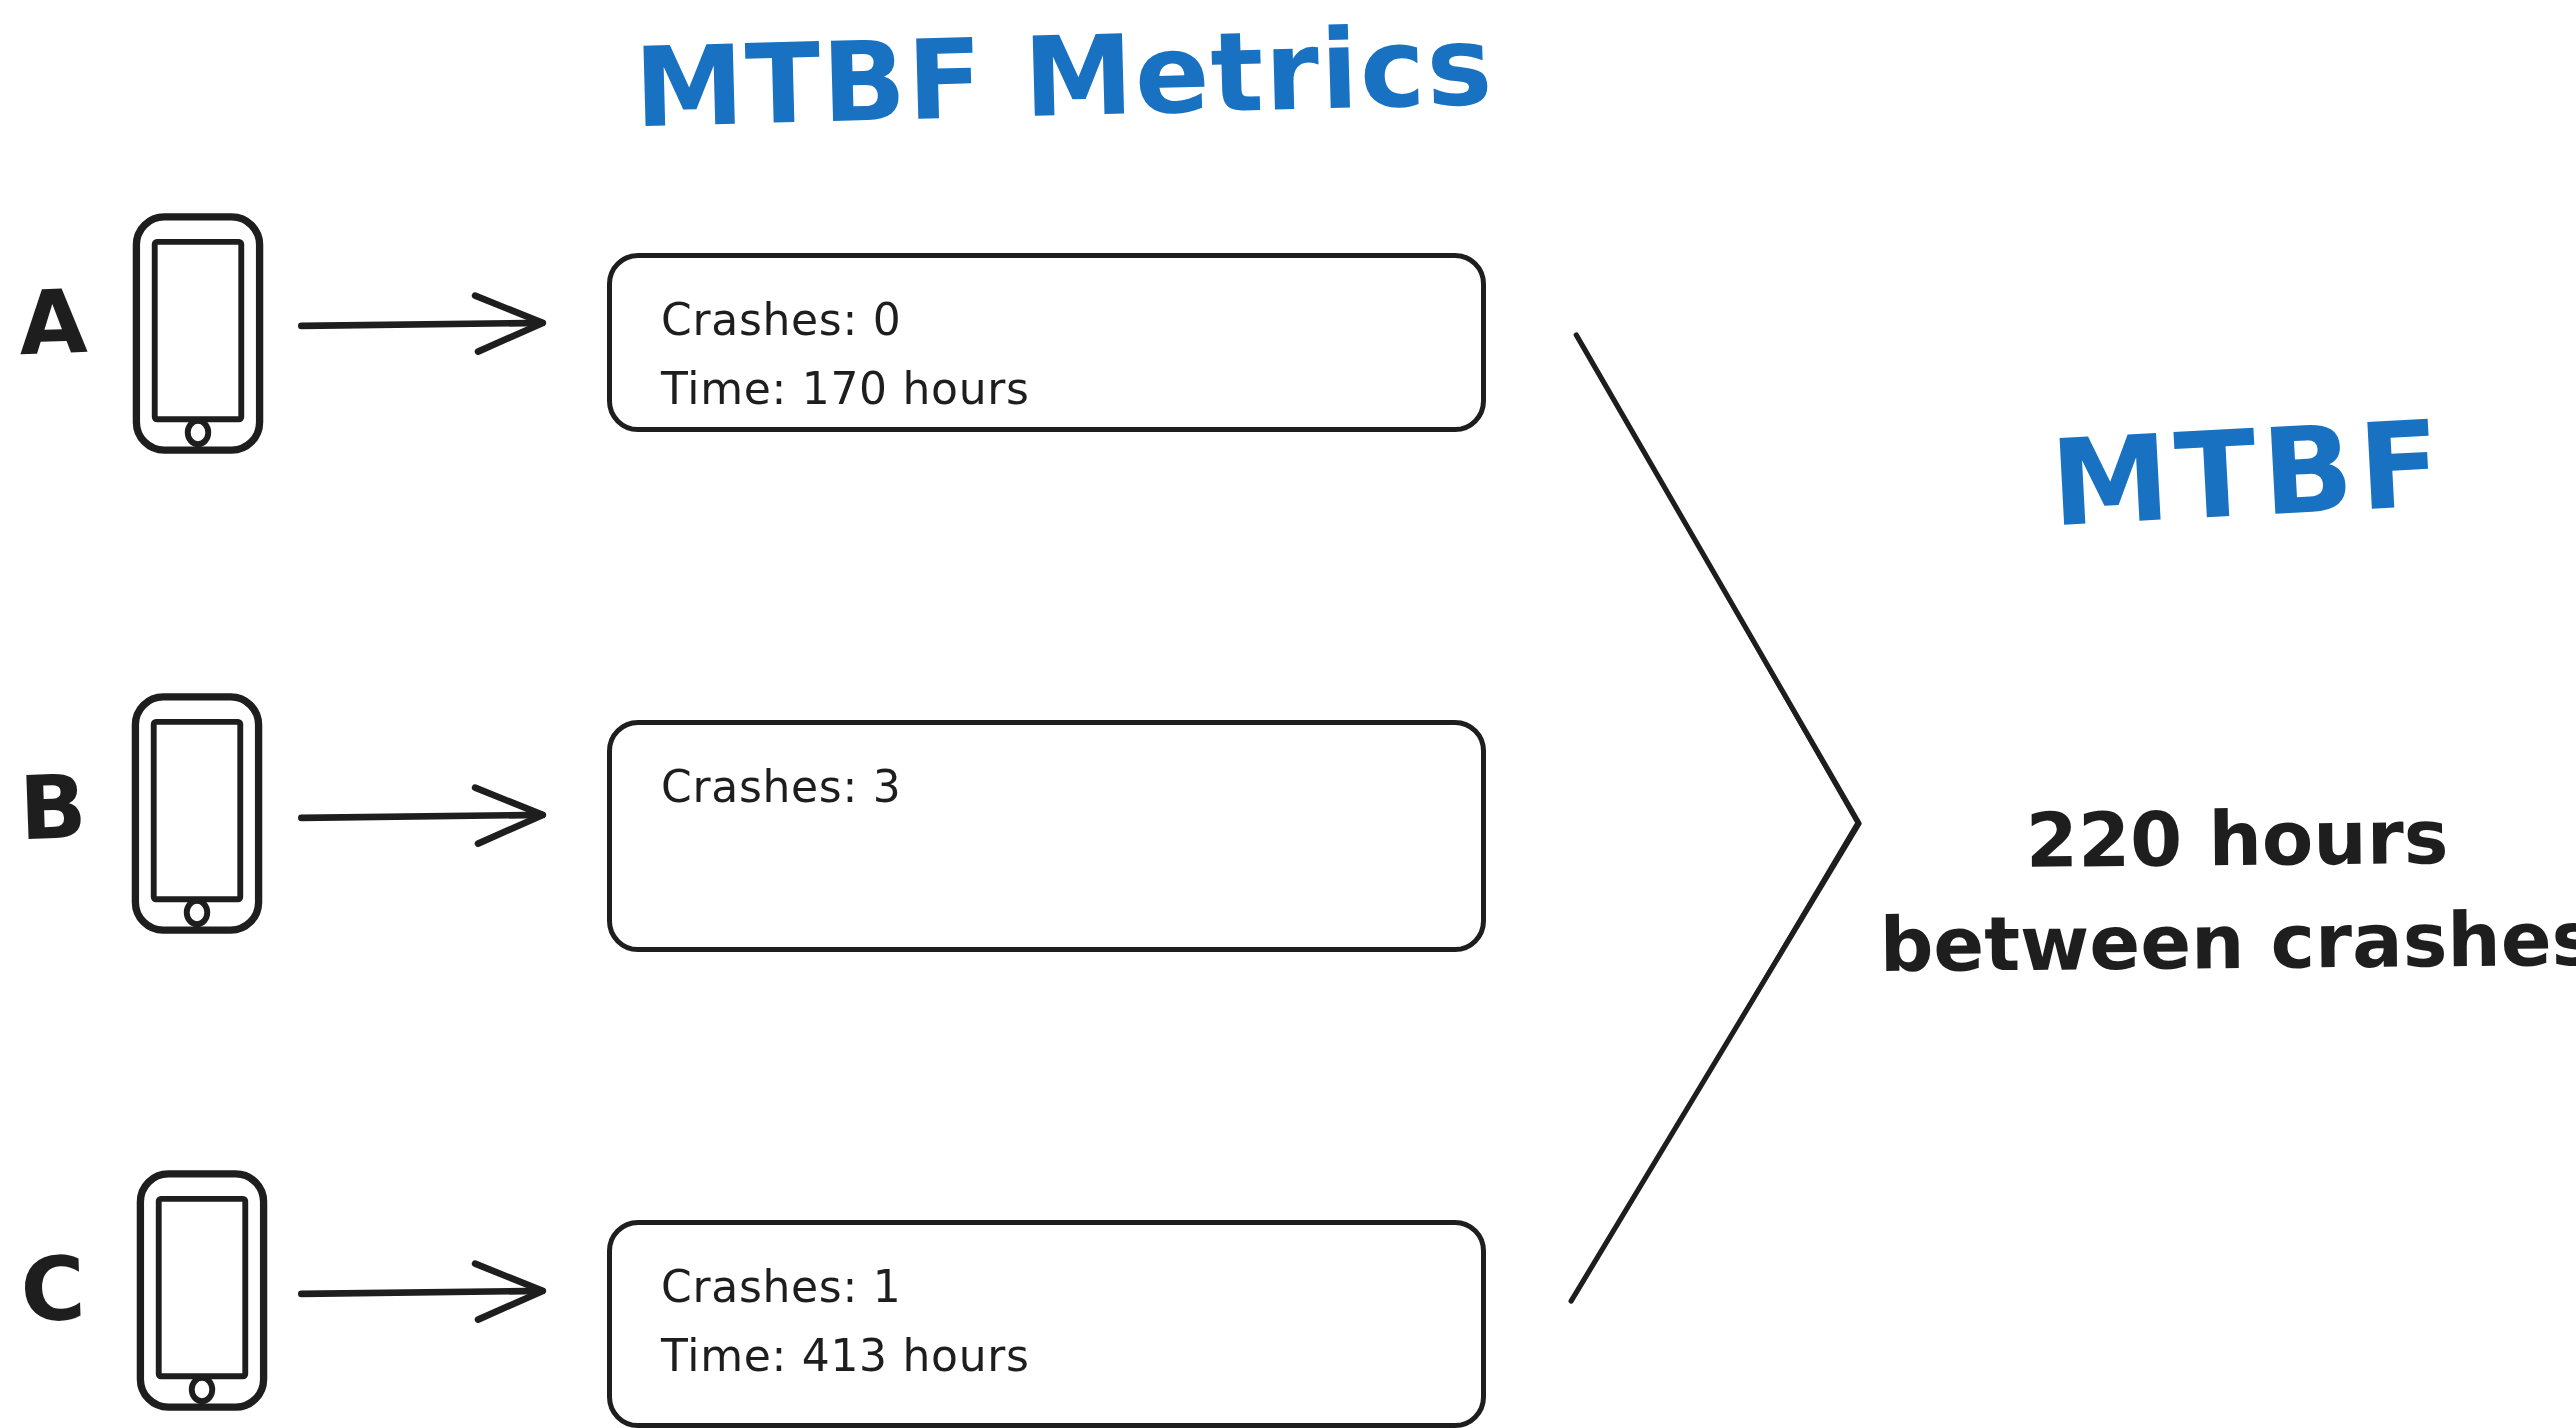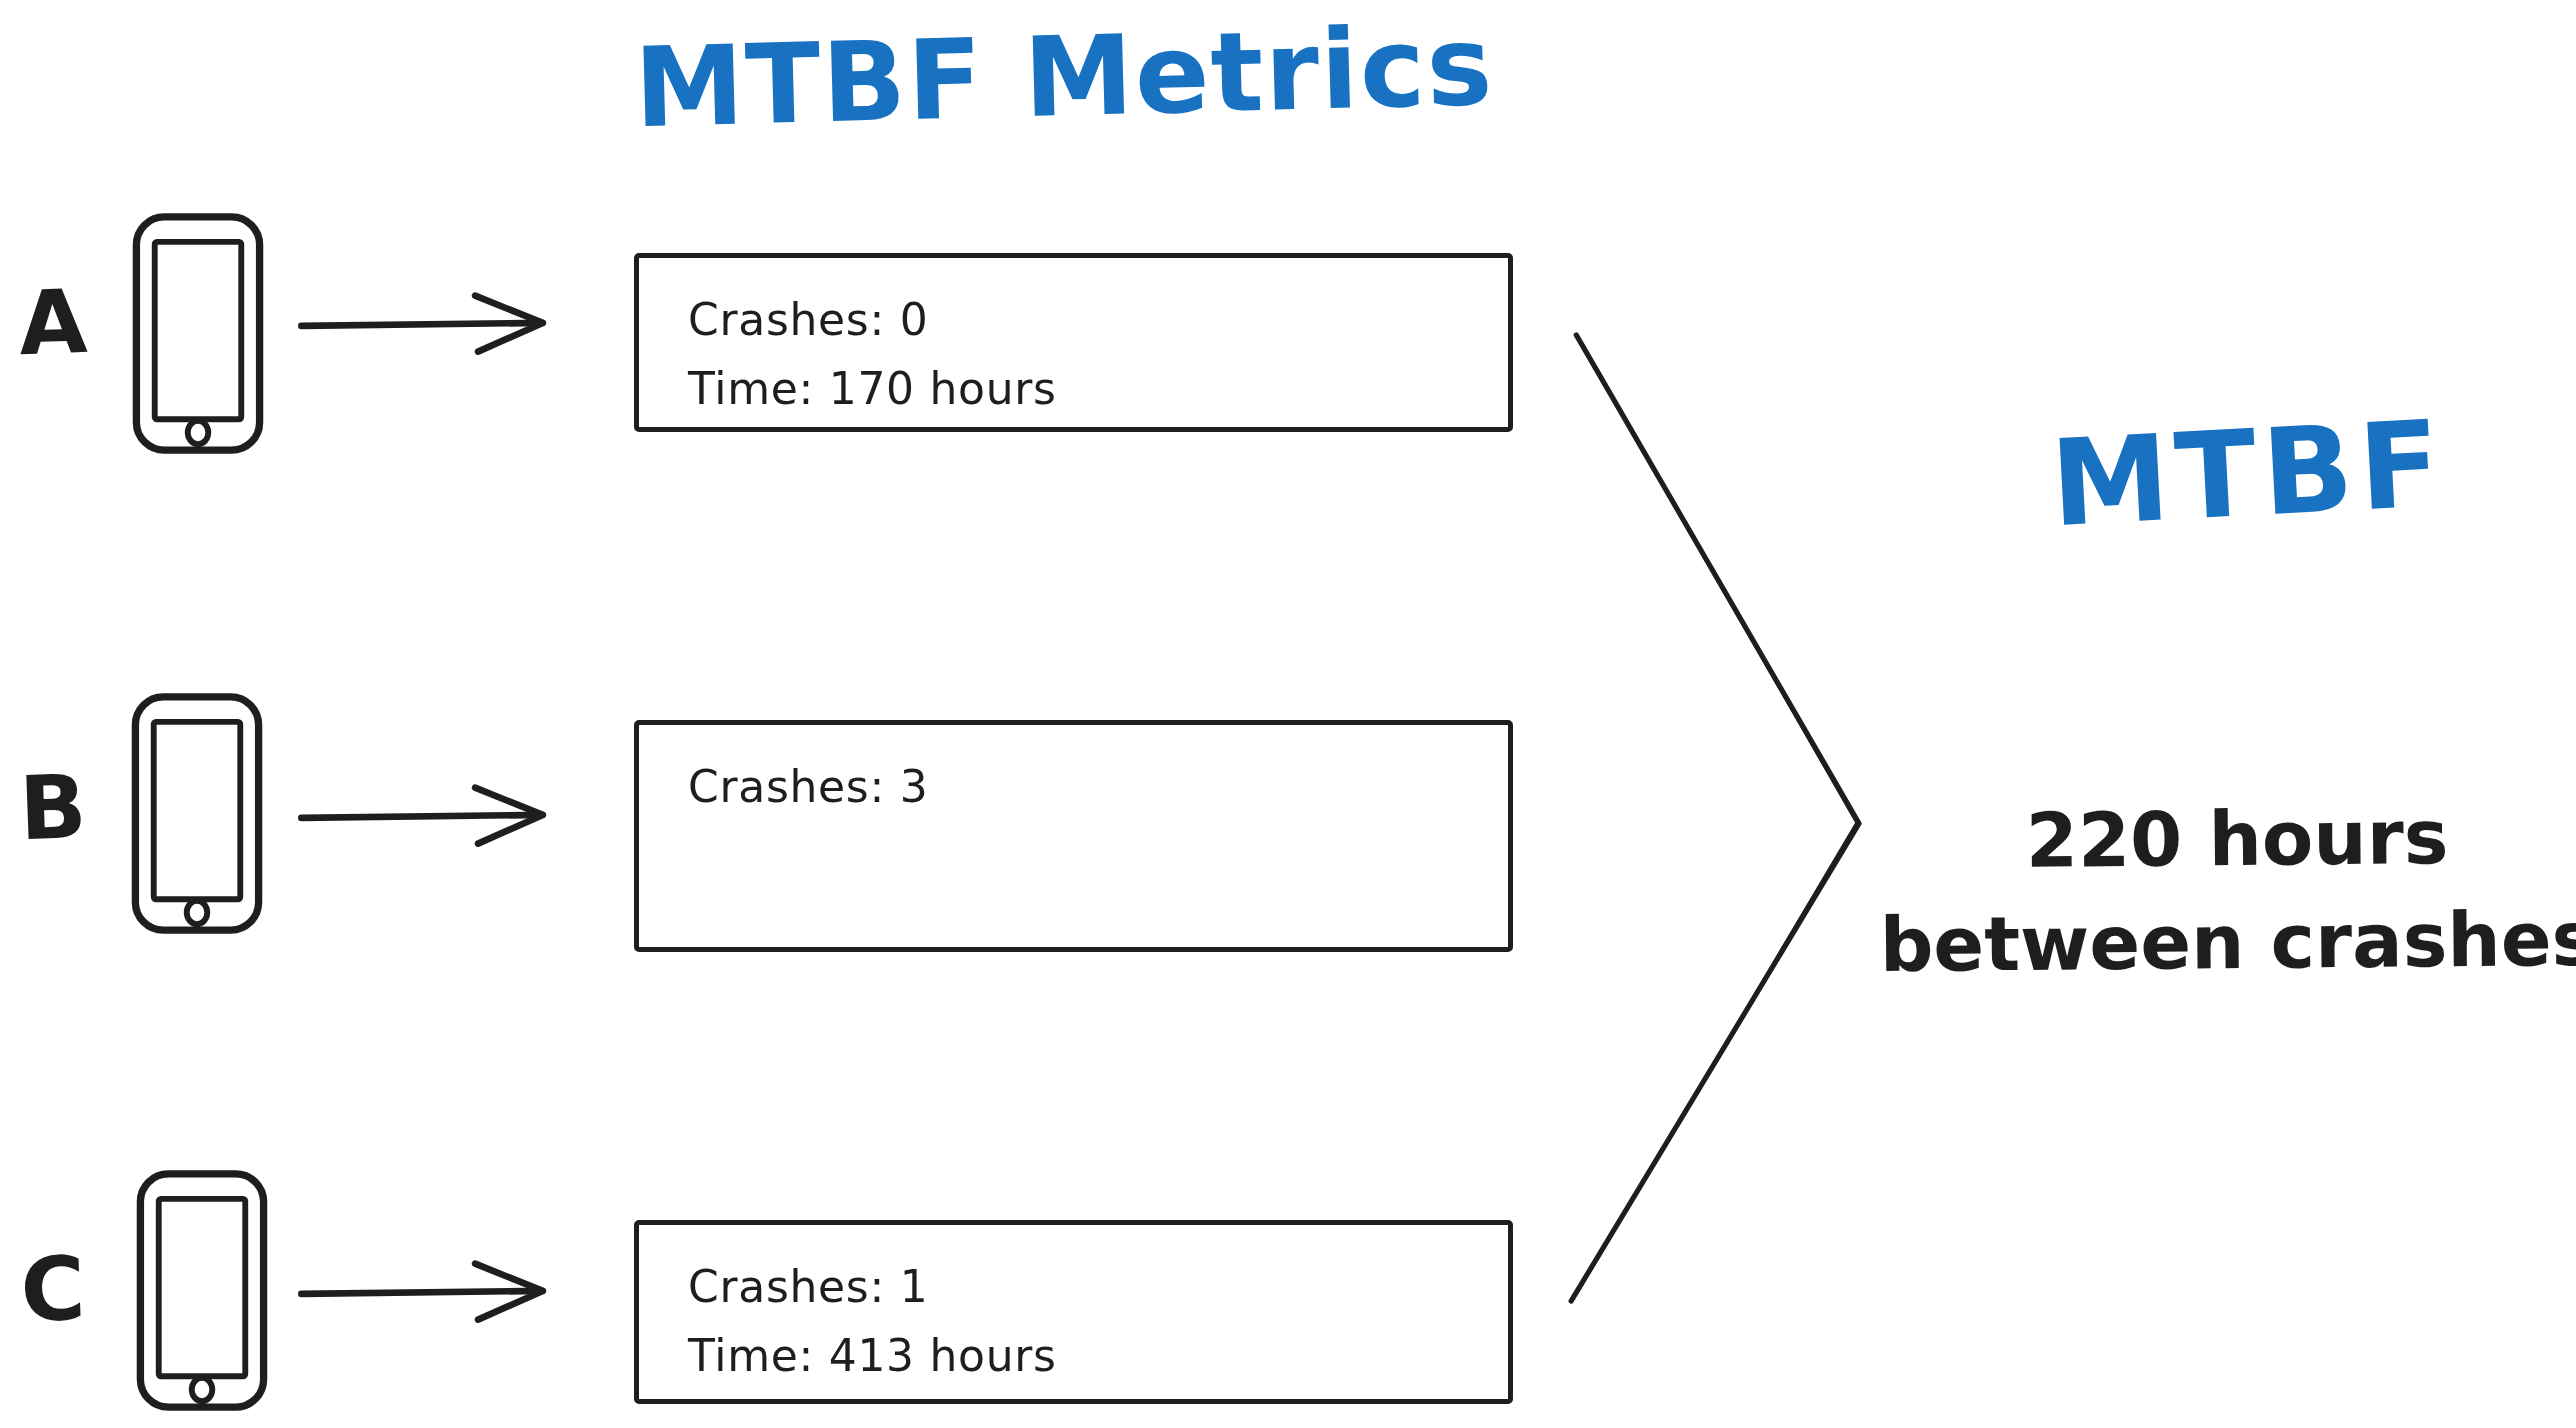"Crashes: 0" .metric-box { border-radius: 5px -> 31px; margin-left: 27px -> none }
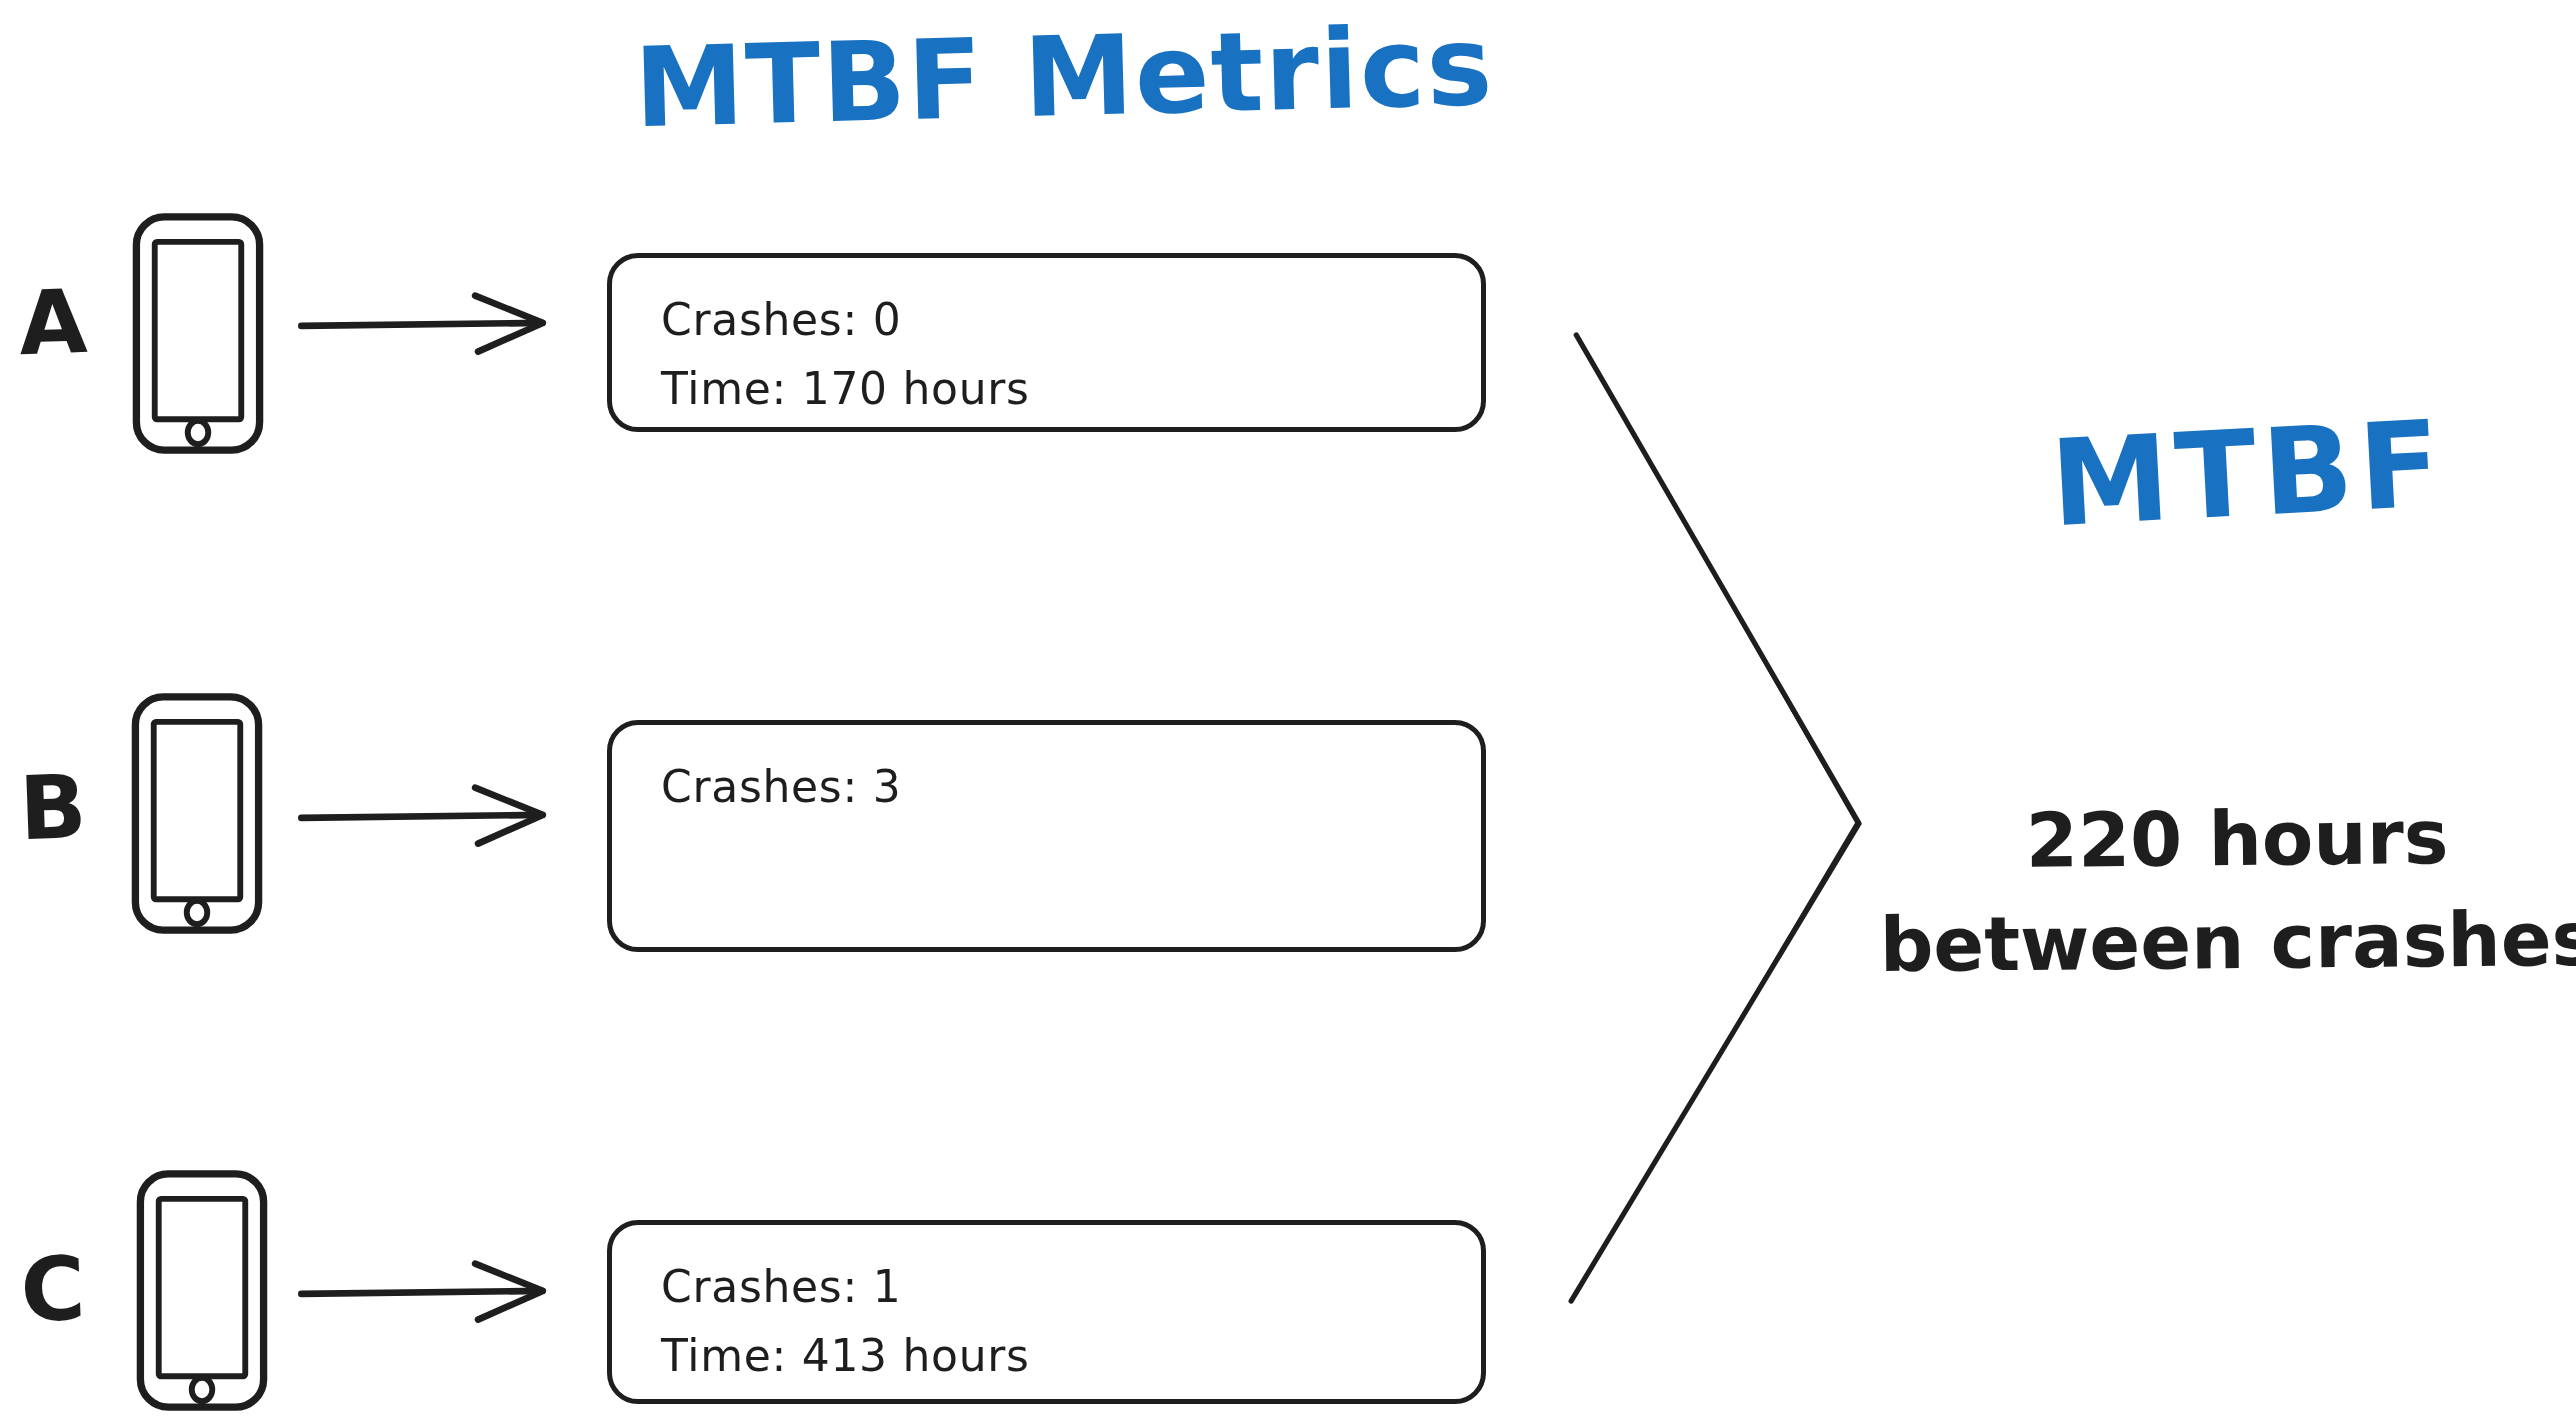"Crashes: 1" .box-c { height: 184px -> 208px }
